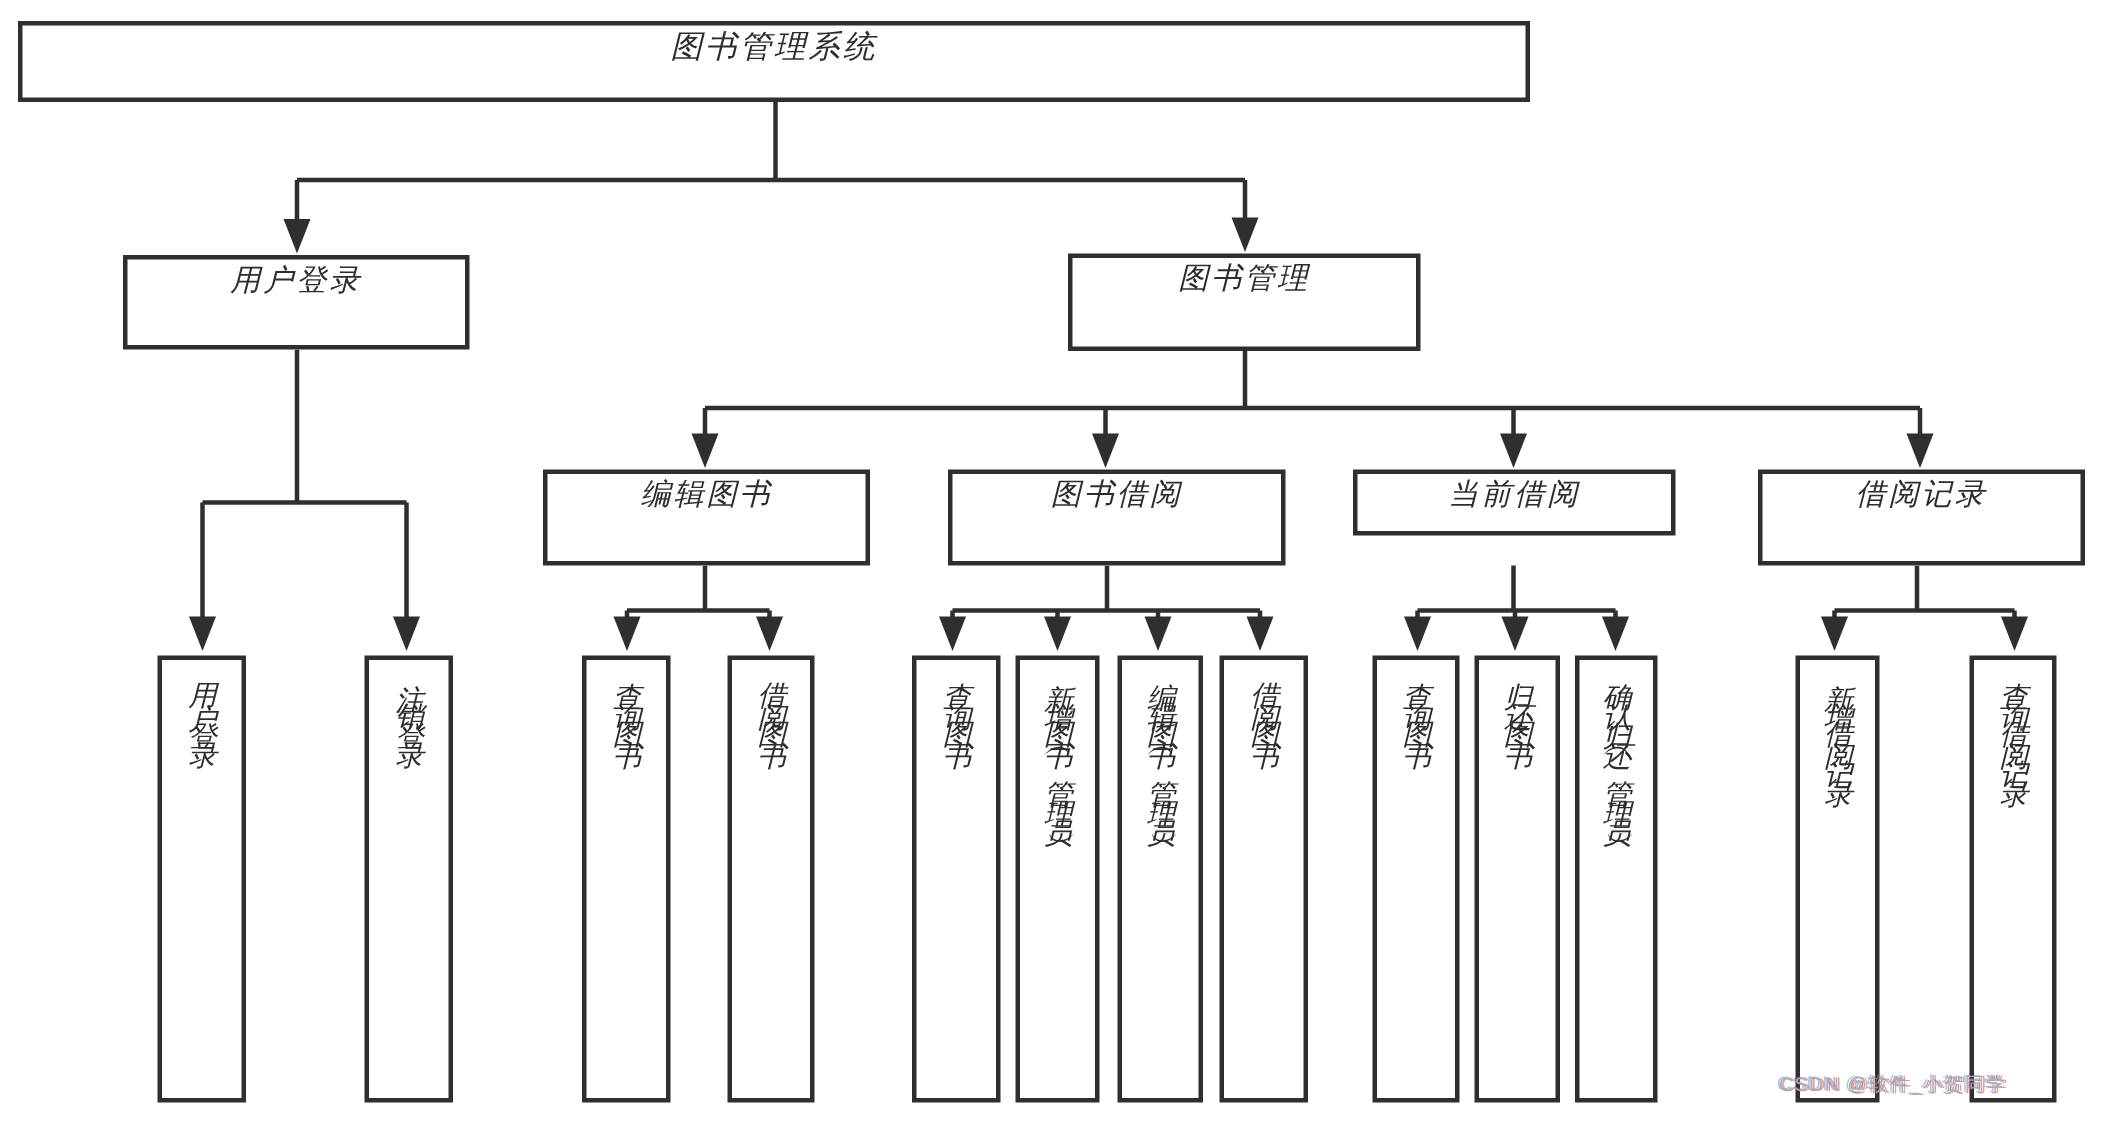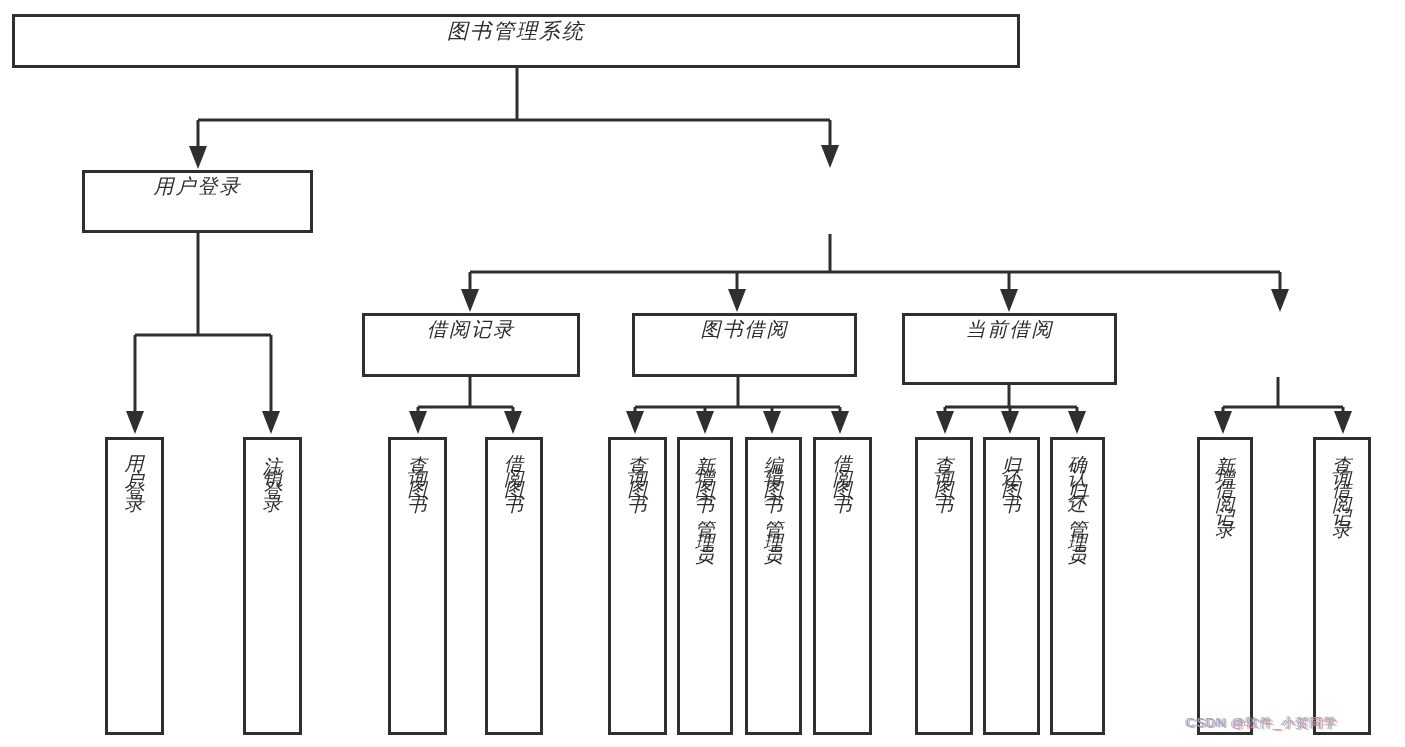"图书管理" div.node { html: none -> <div> <span>图书管理</span> </div> }
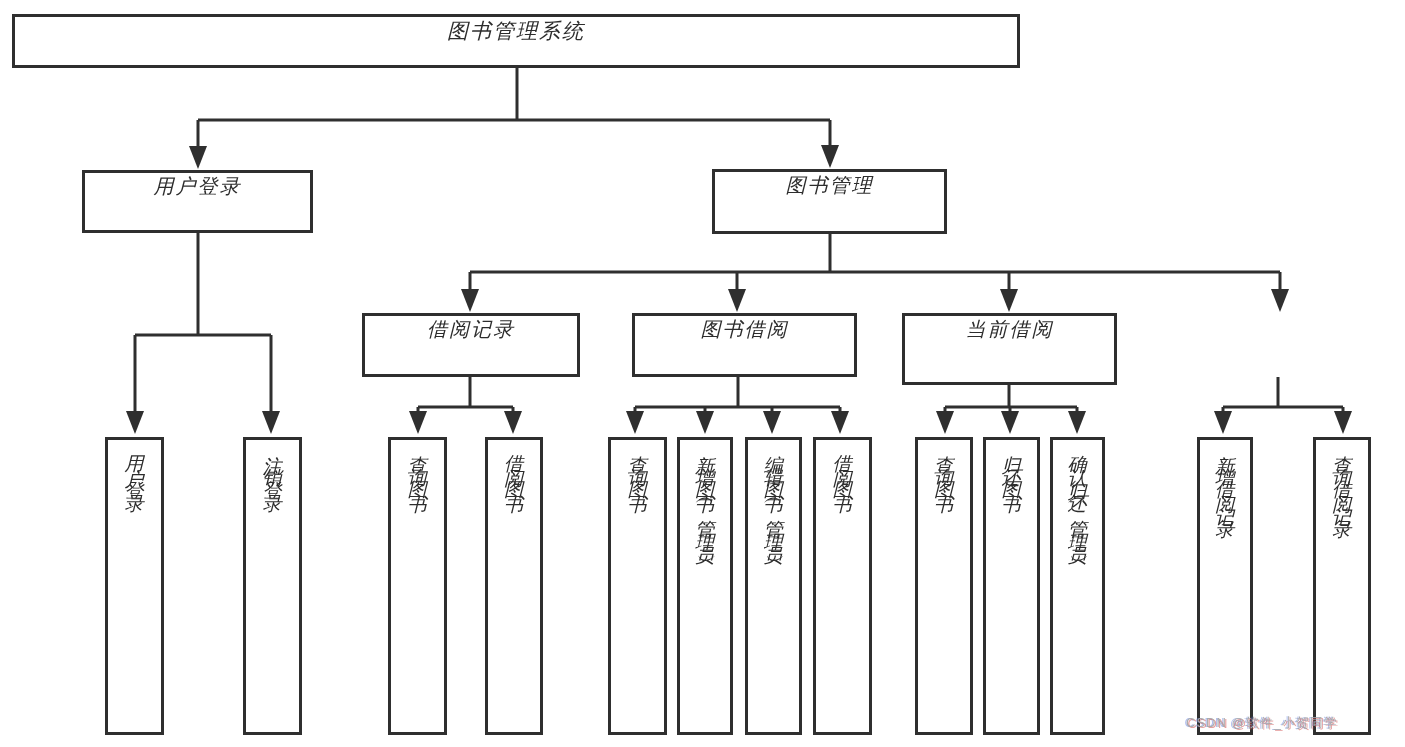"借阅记录" span { text: 借阅记录 -> 编辑图书 }
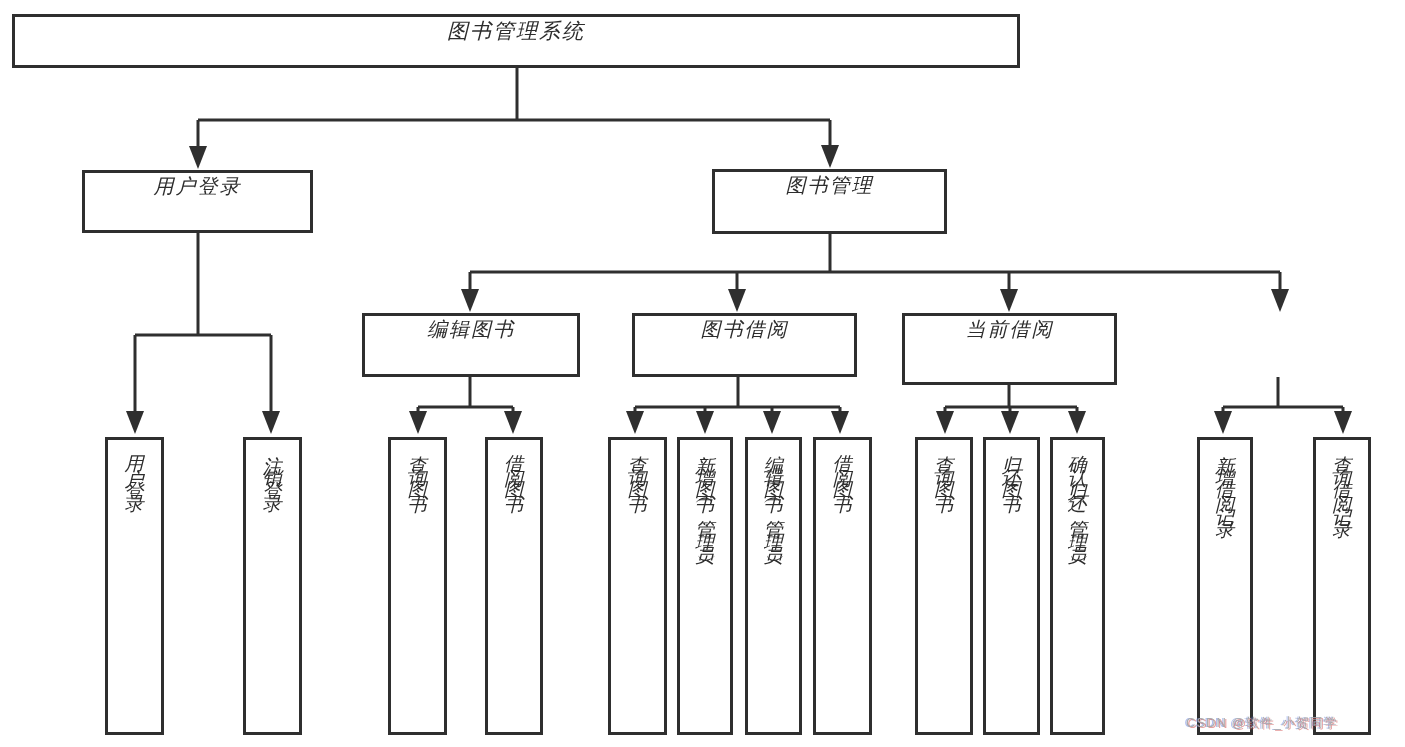"当前借阅" div.node { height: 72px -> 44px }
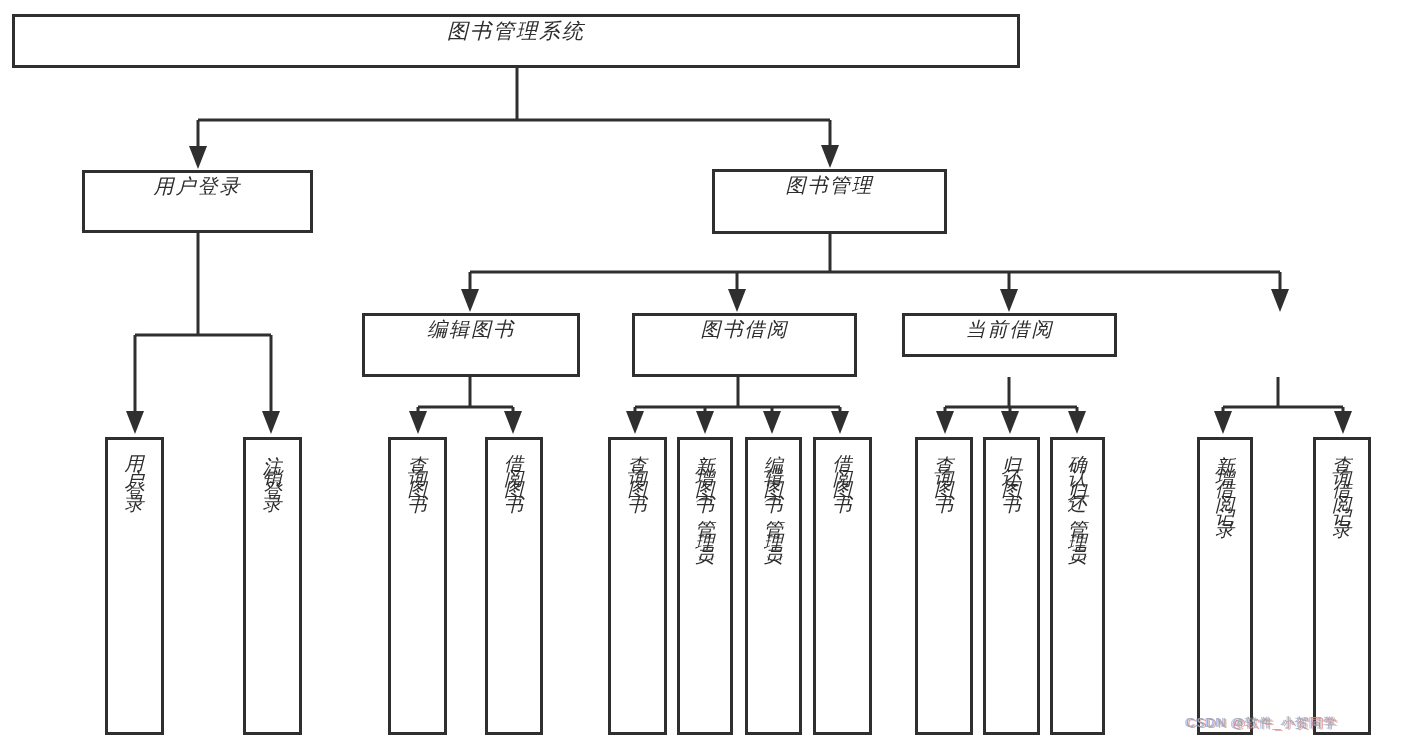"借阅记录" div.node { html: none -> <div> <span>借阅记录</span> </div> }
